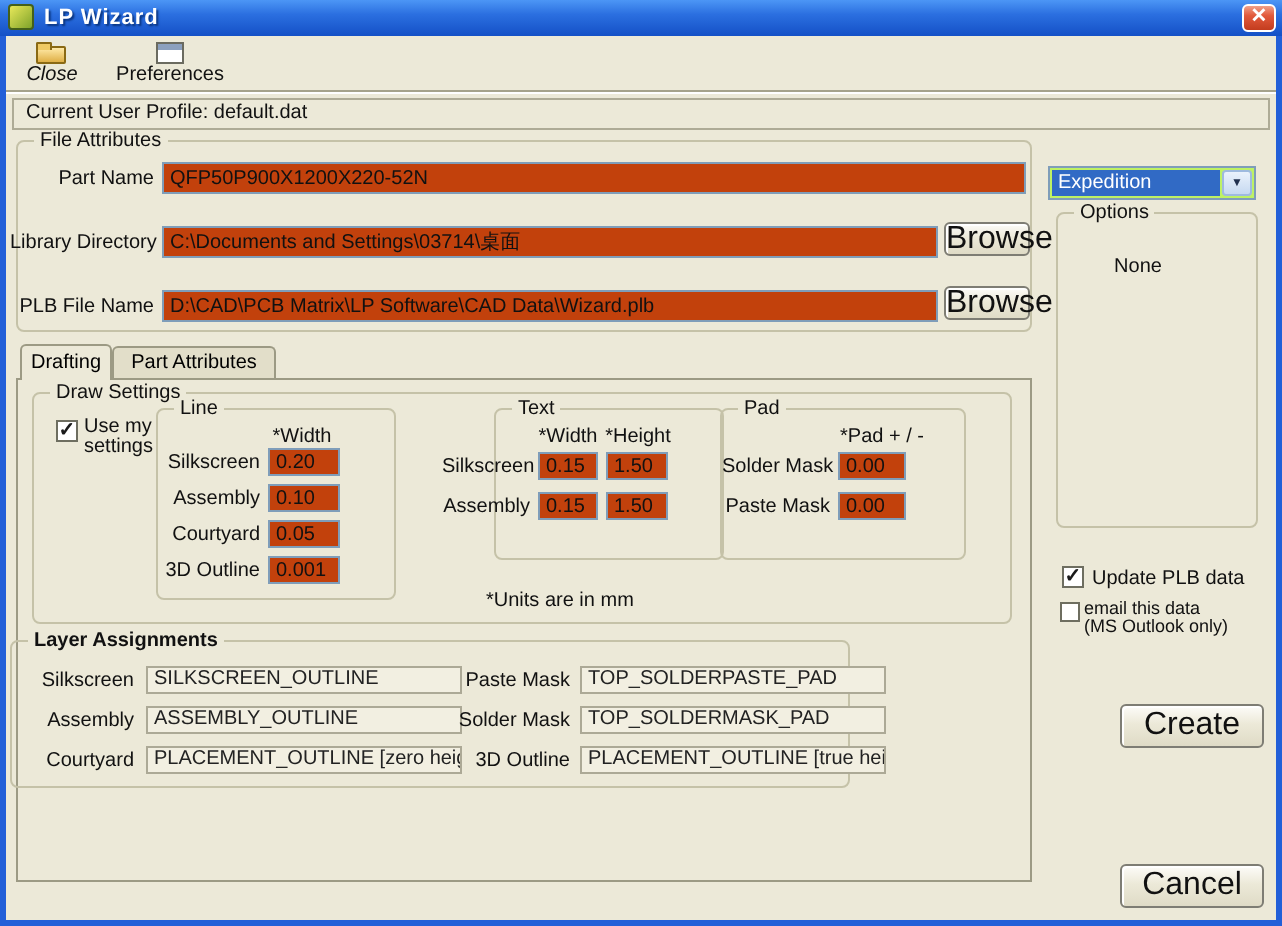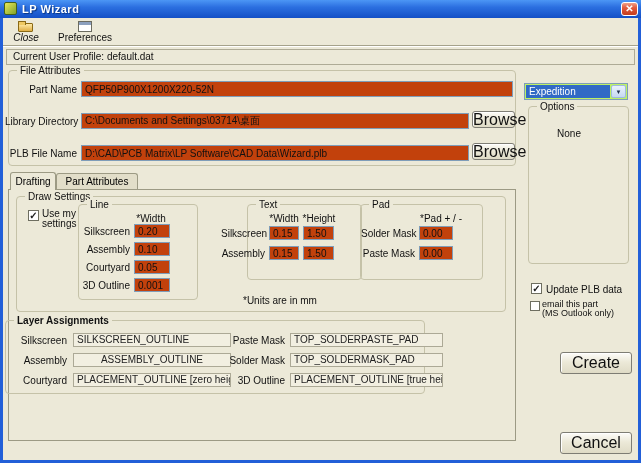"email this part" div.lbl { text: part -> data }
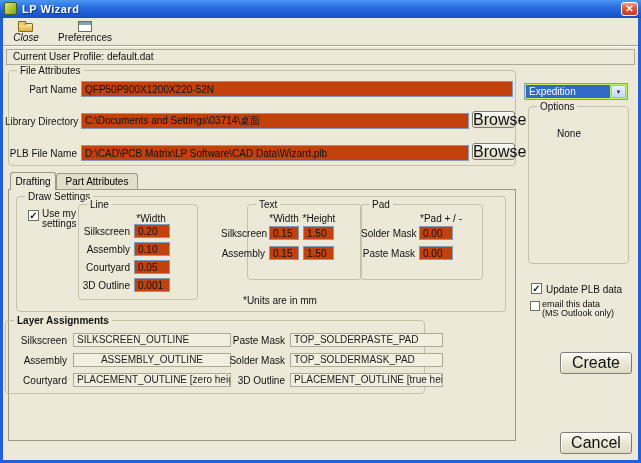"ASSEMBLY_OUTLINE" div.rofield { text-align: center -> none }
